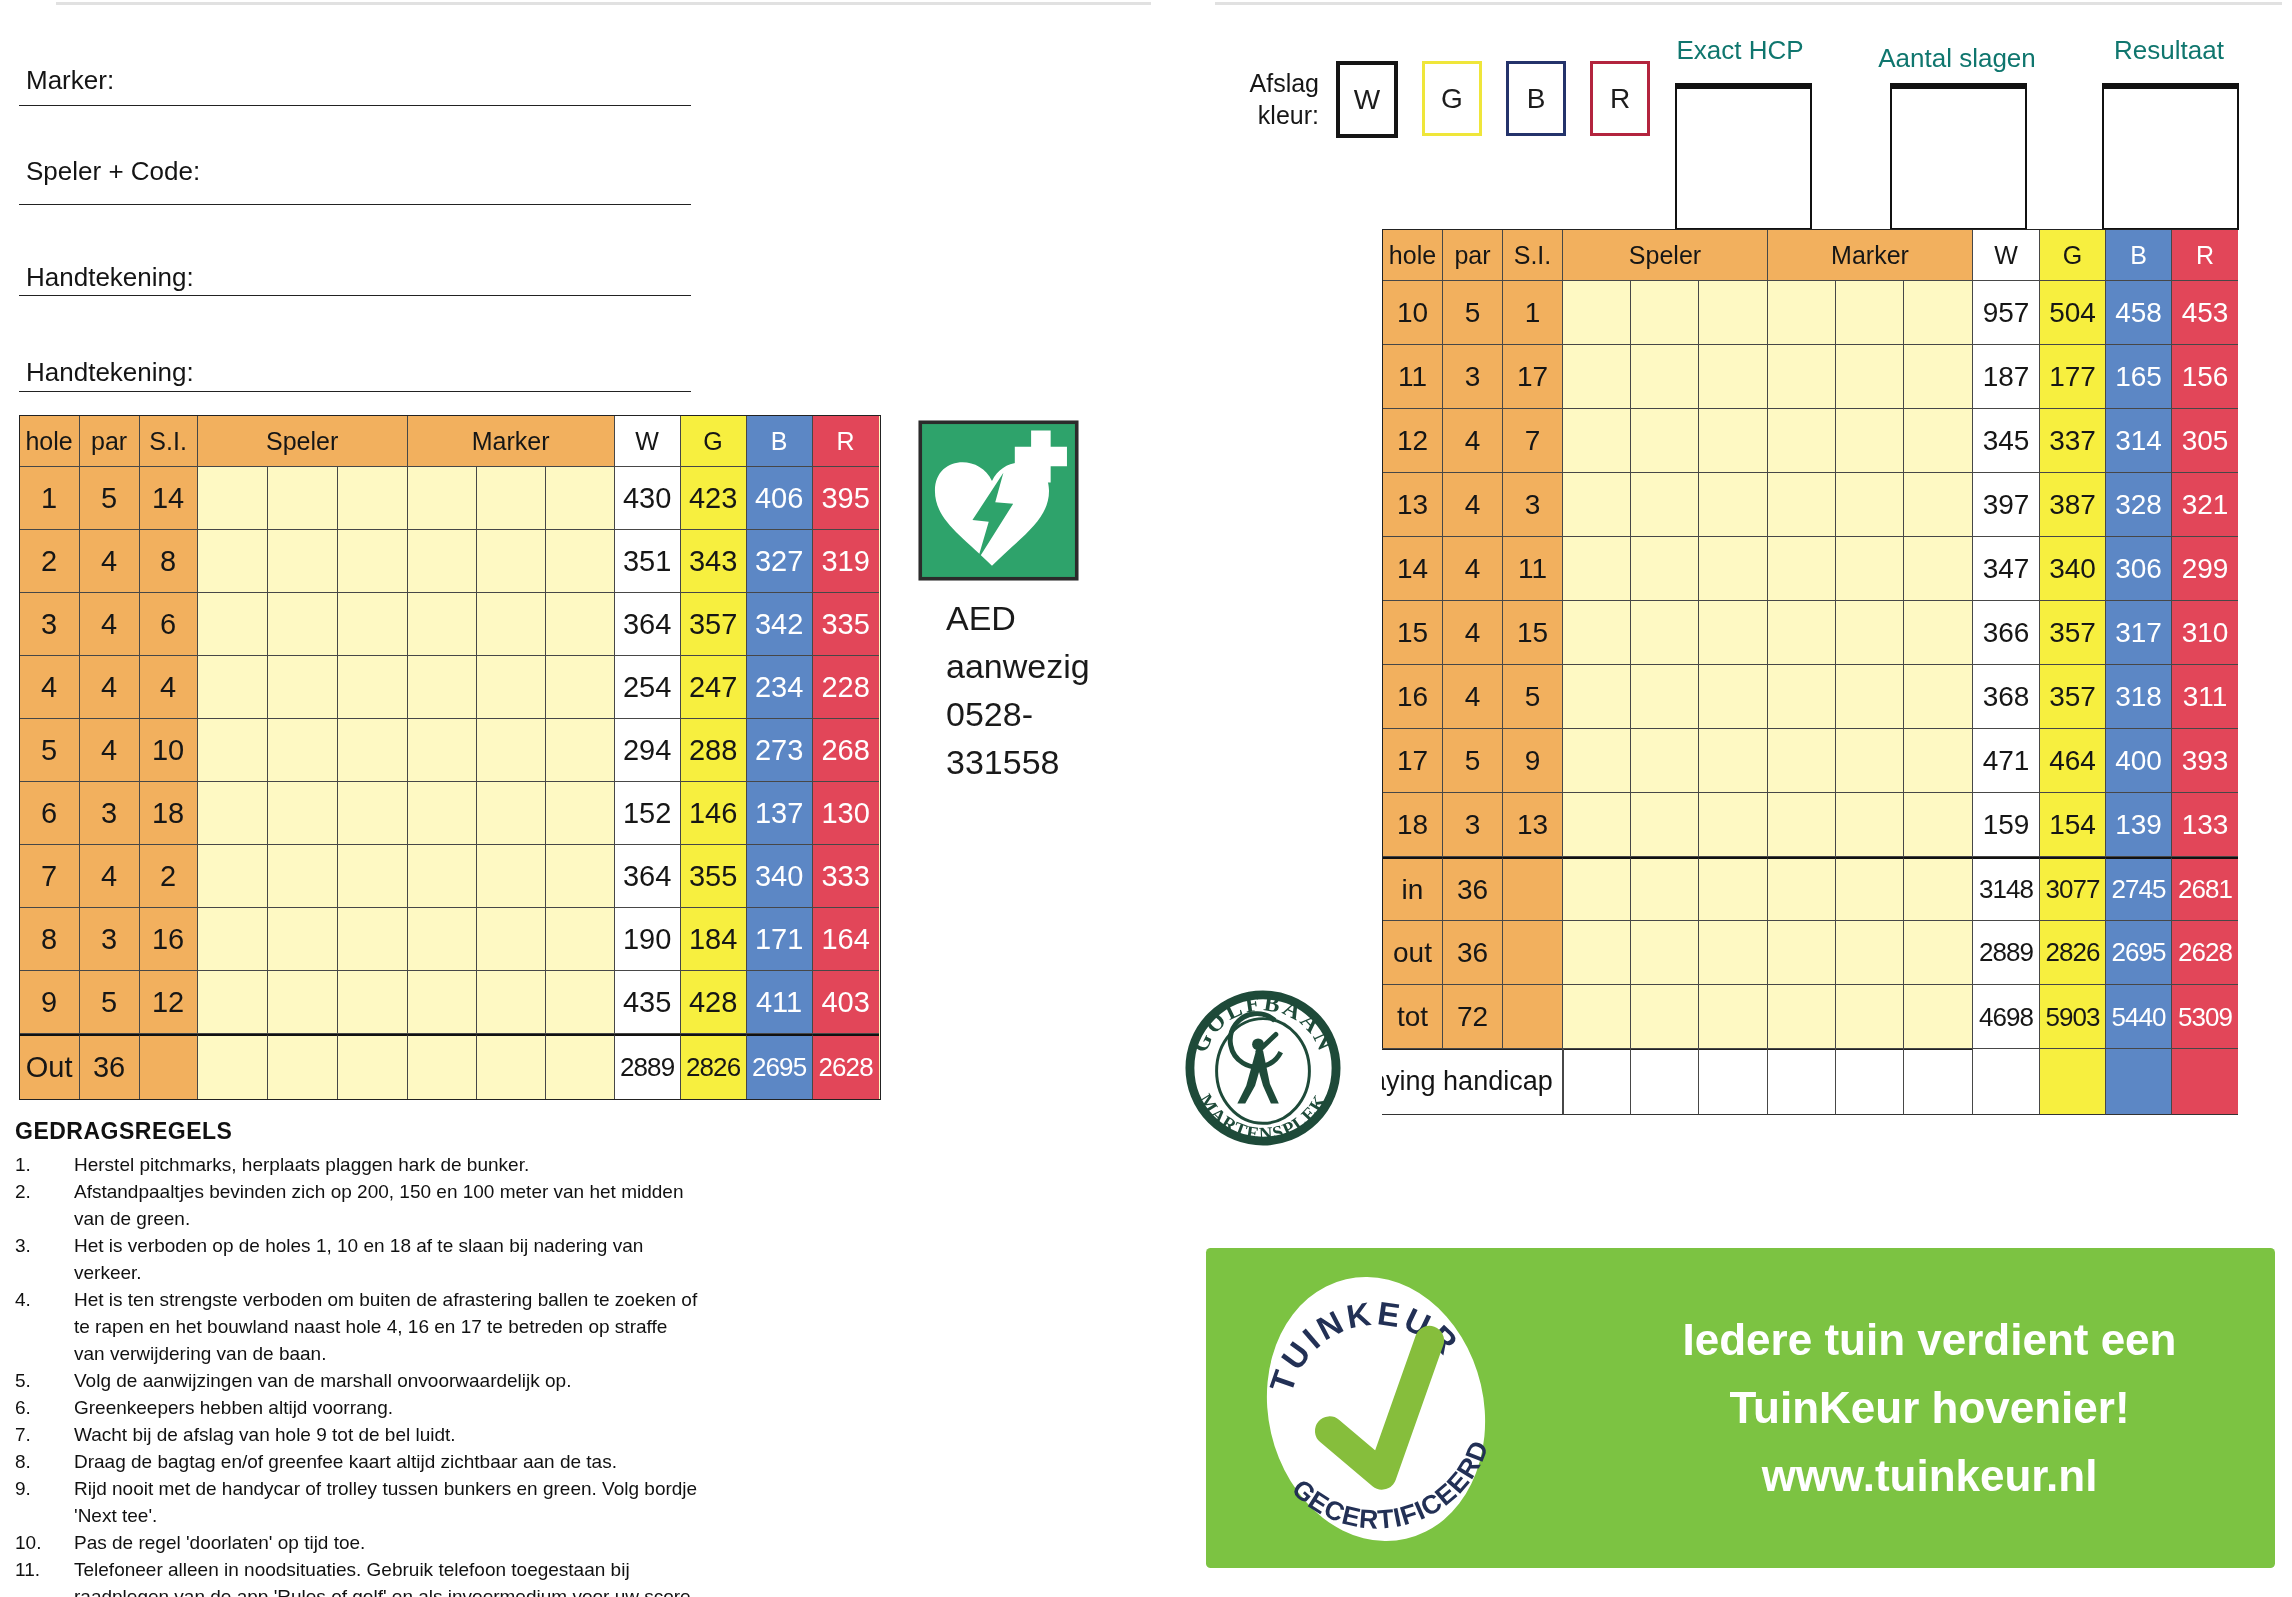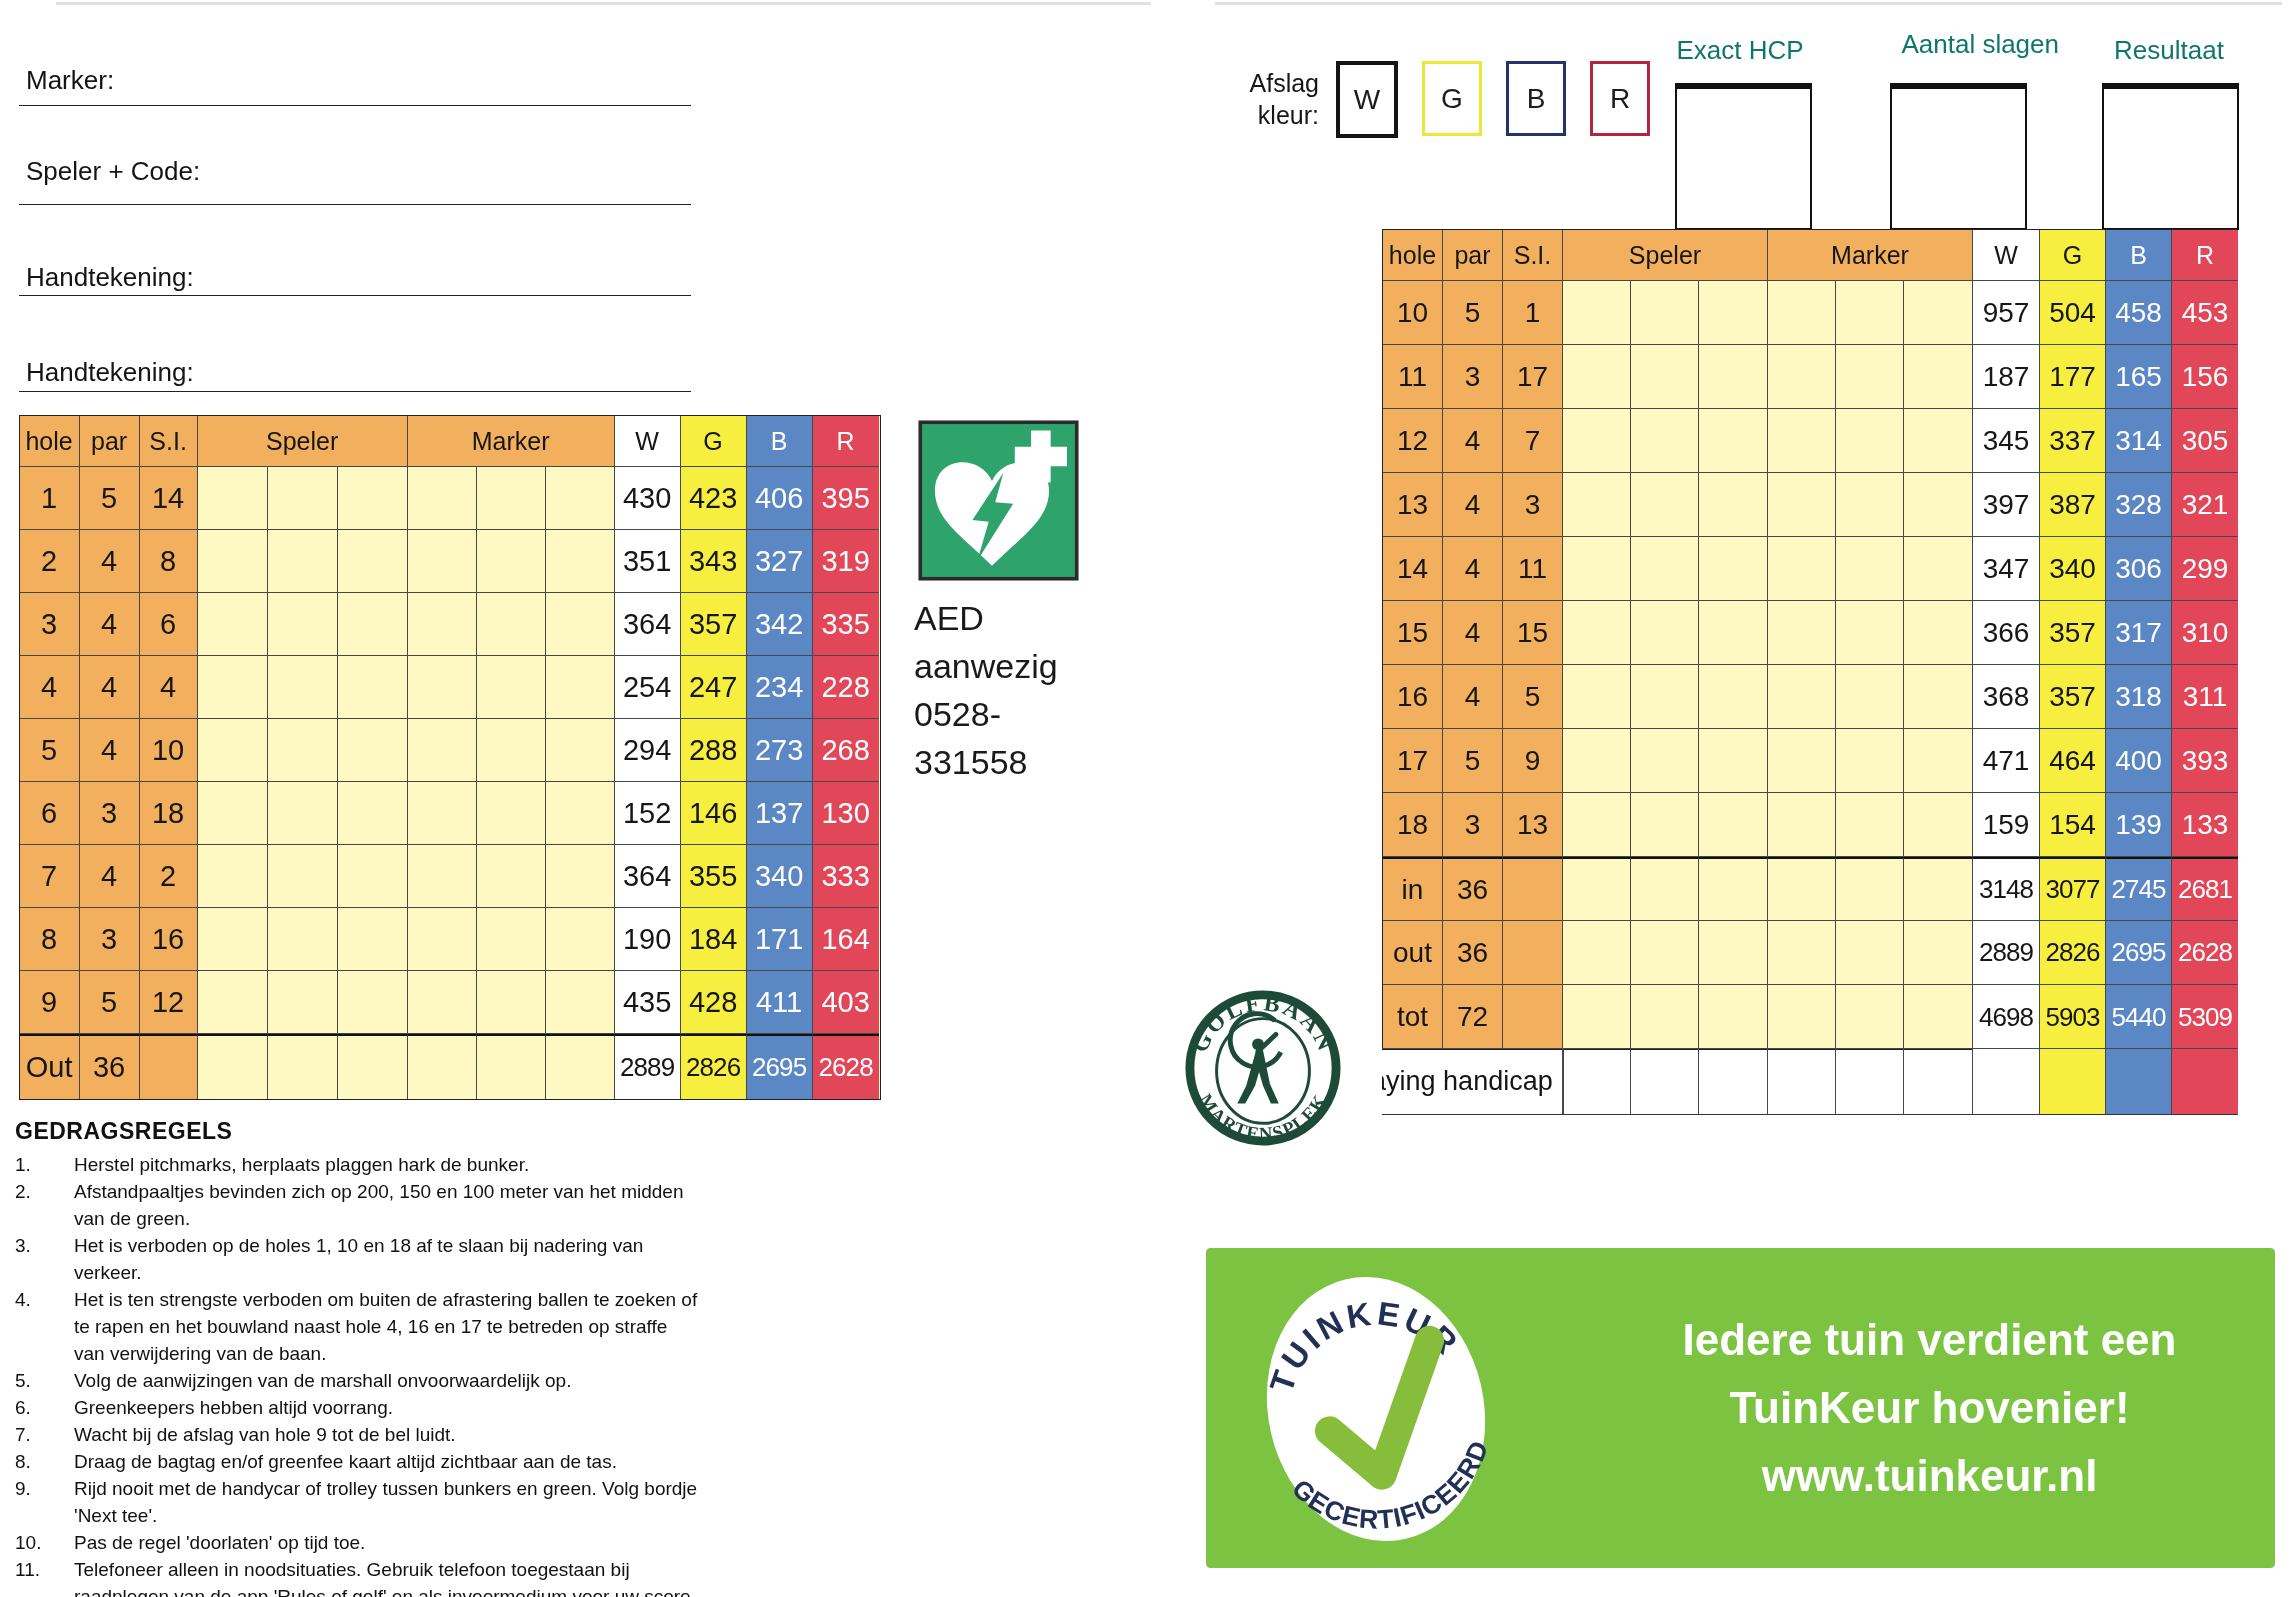"Aantal slagen" div.entry-label { text-align: right -> none; top: 29px -> 43px }
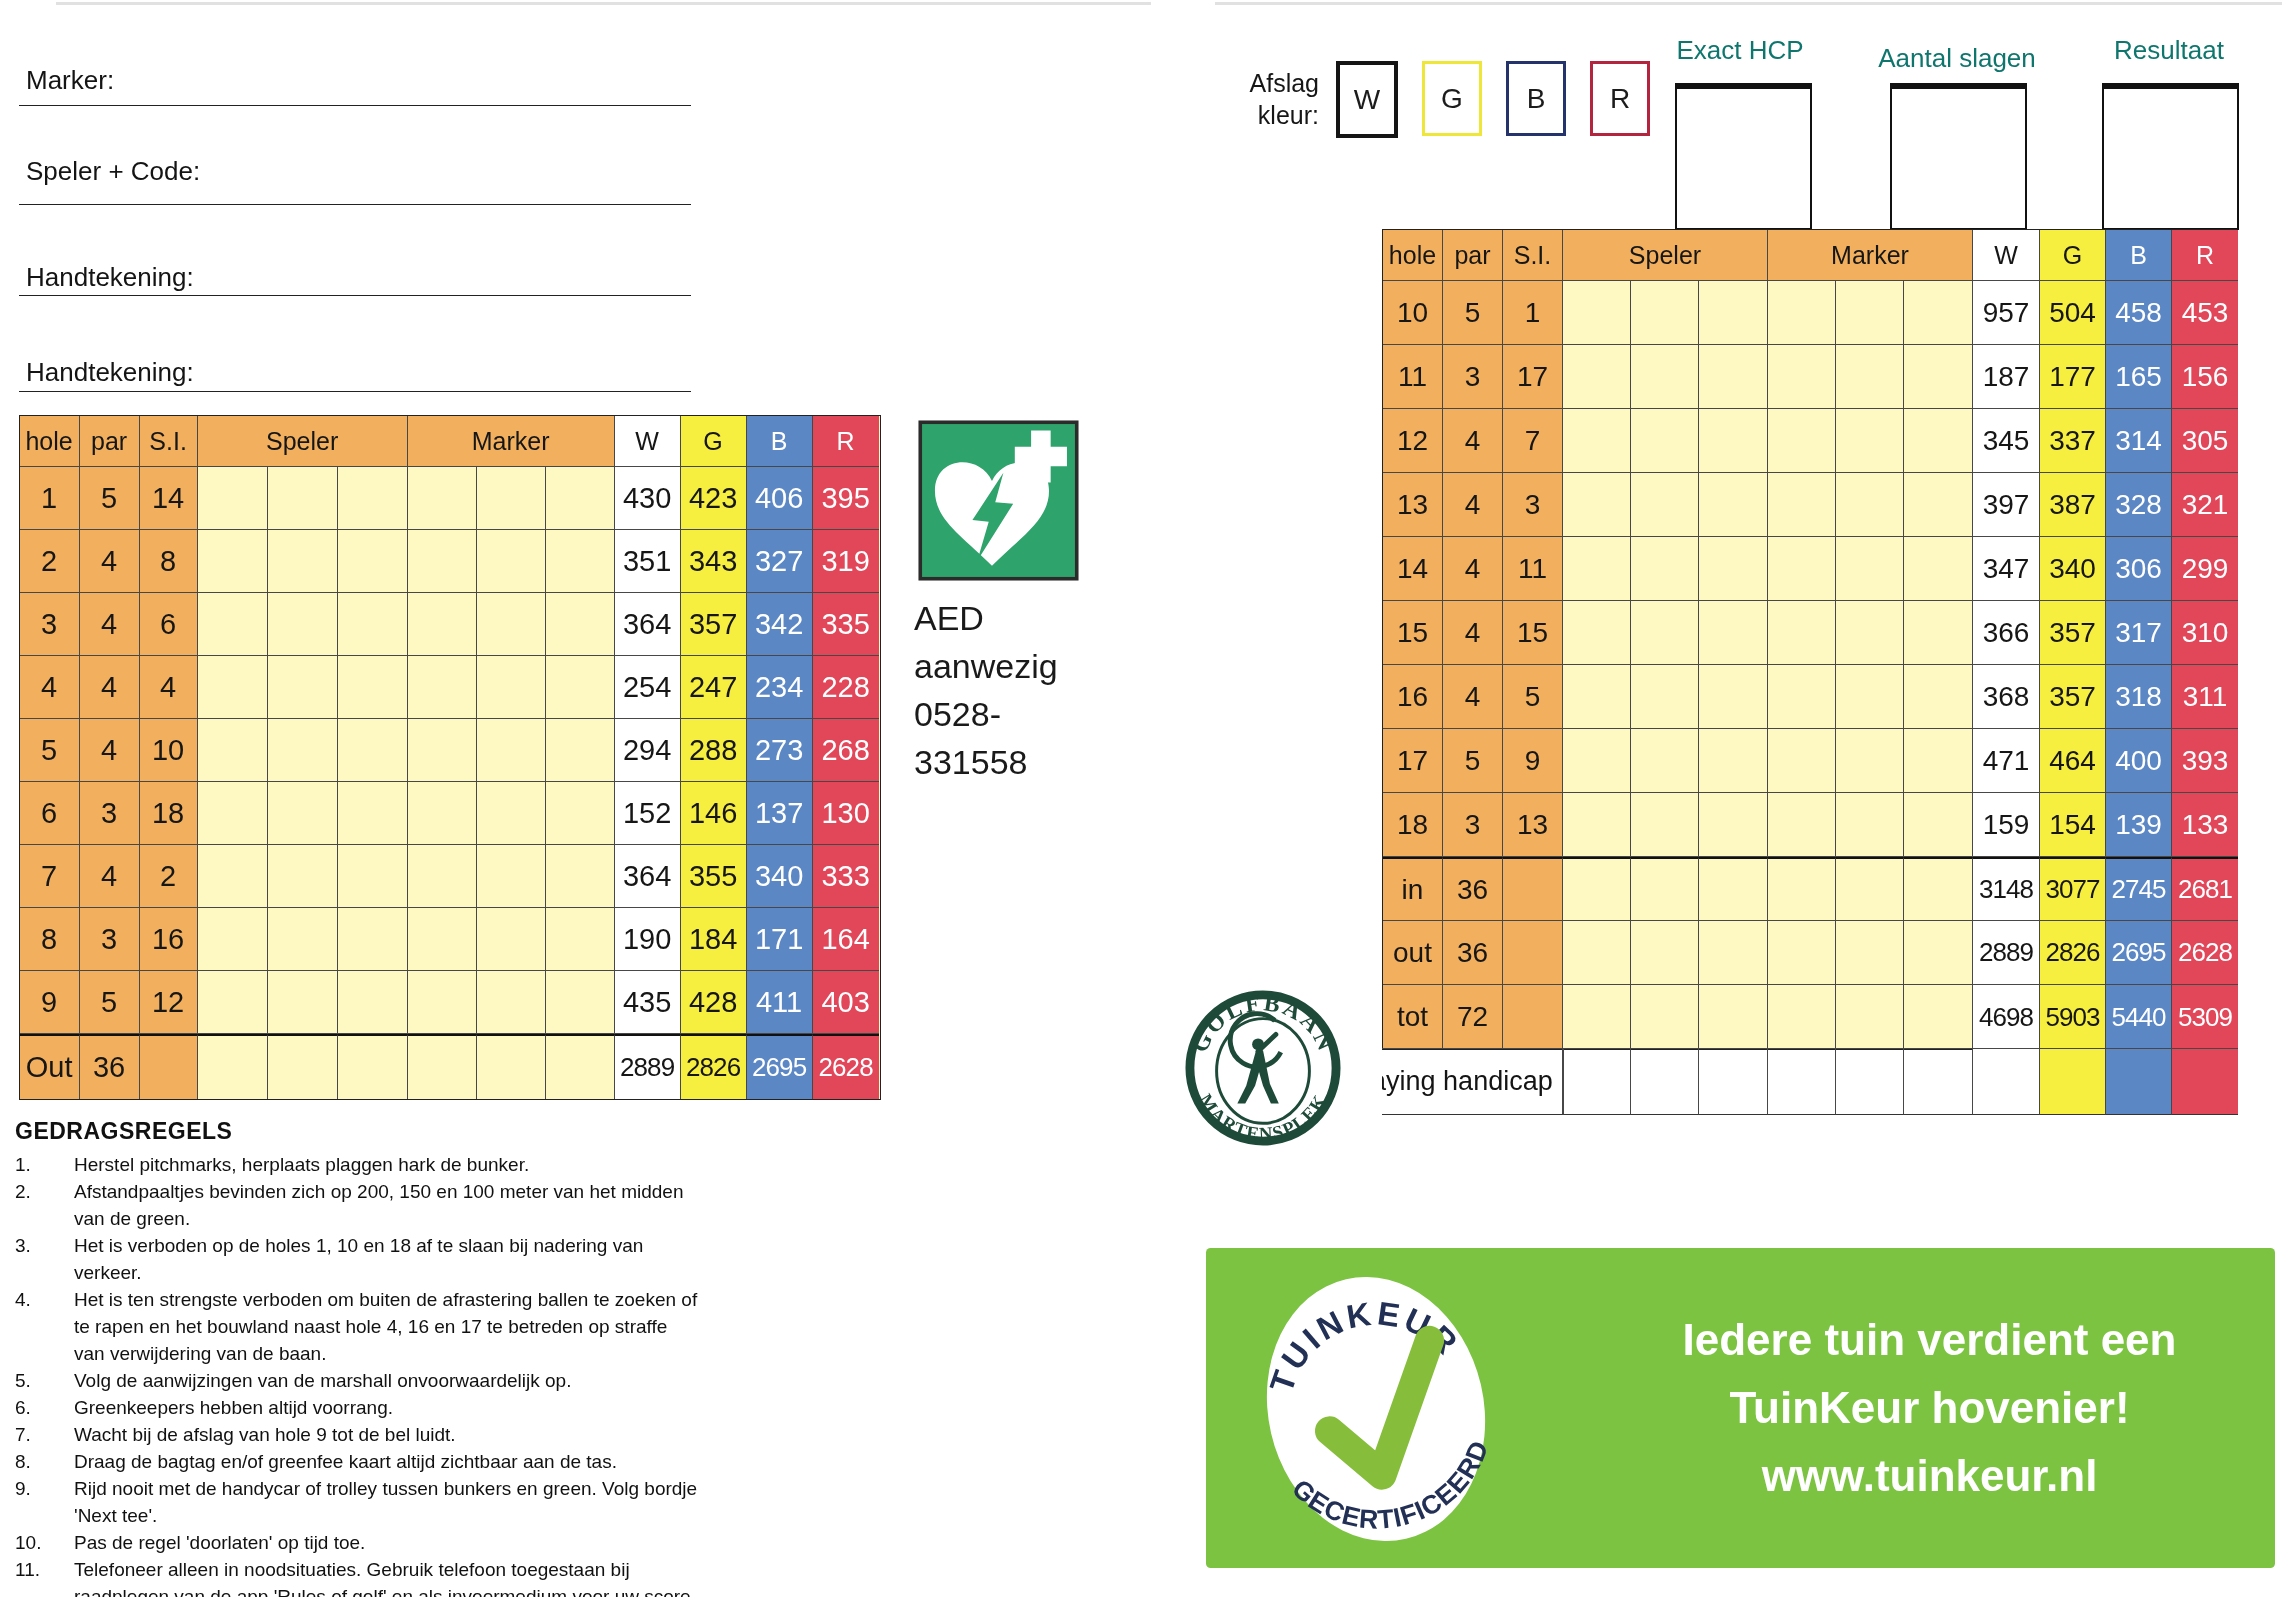"AED" div.aed-text { left: 914px -> 946px }
